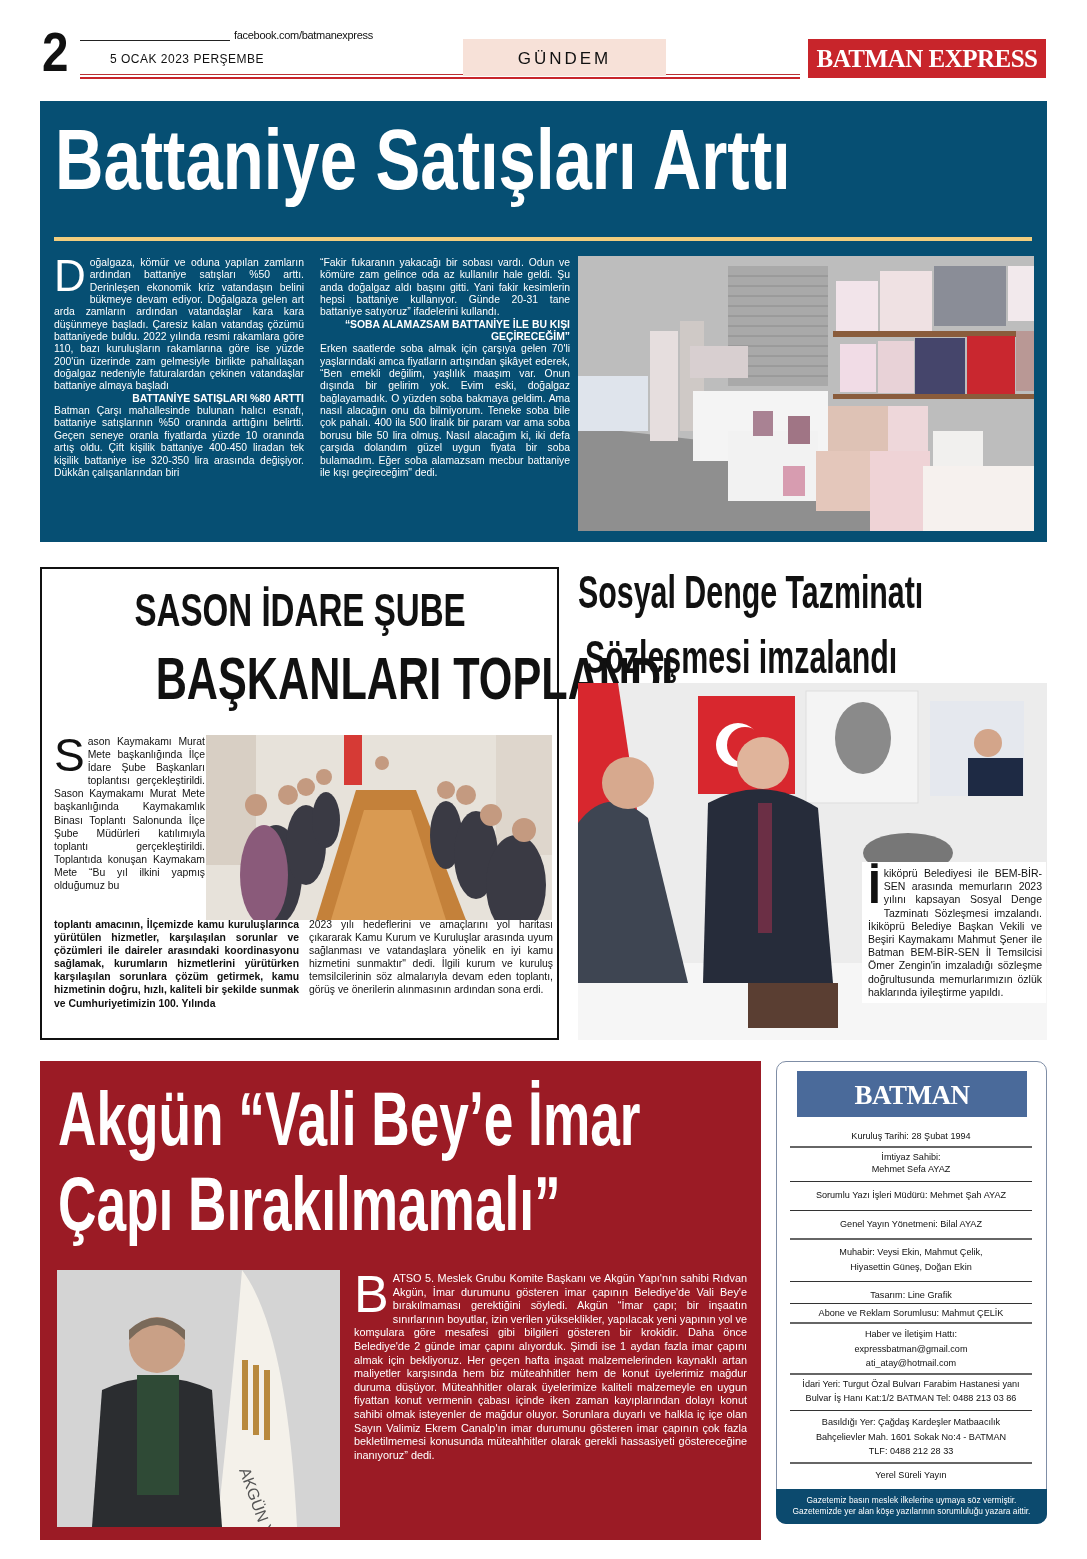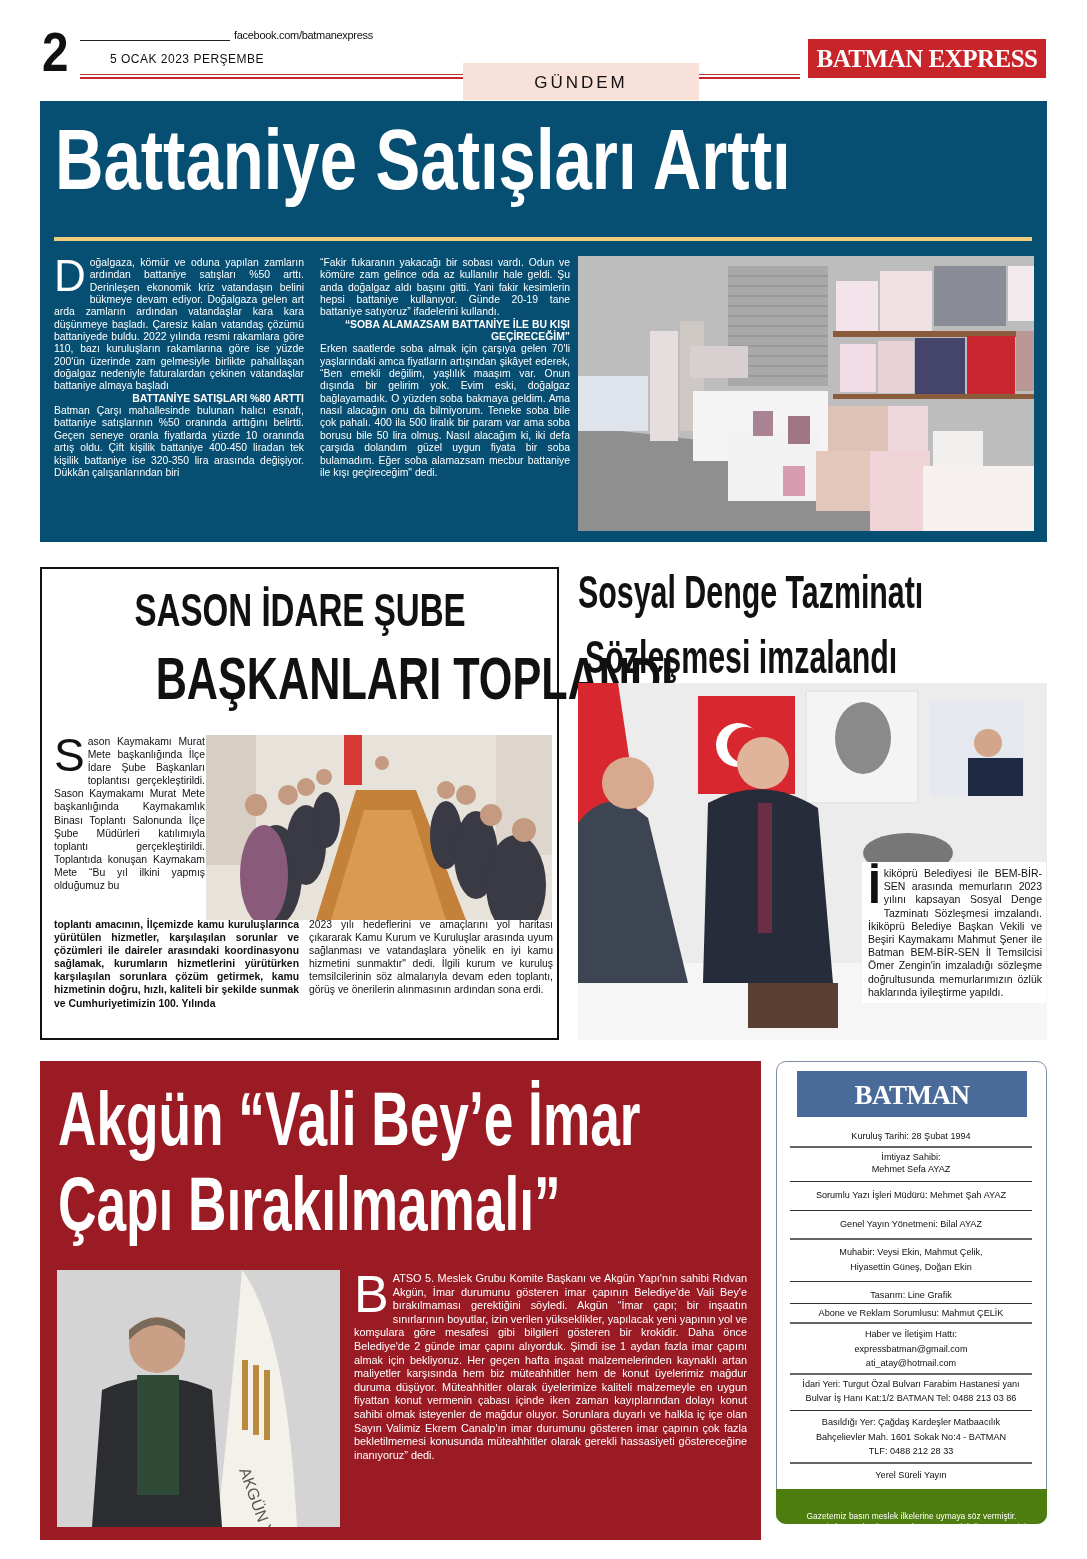"GÜNDEM" #section-tab { margin-top: 24px -> none; width: 236px -> 203px }
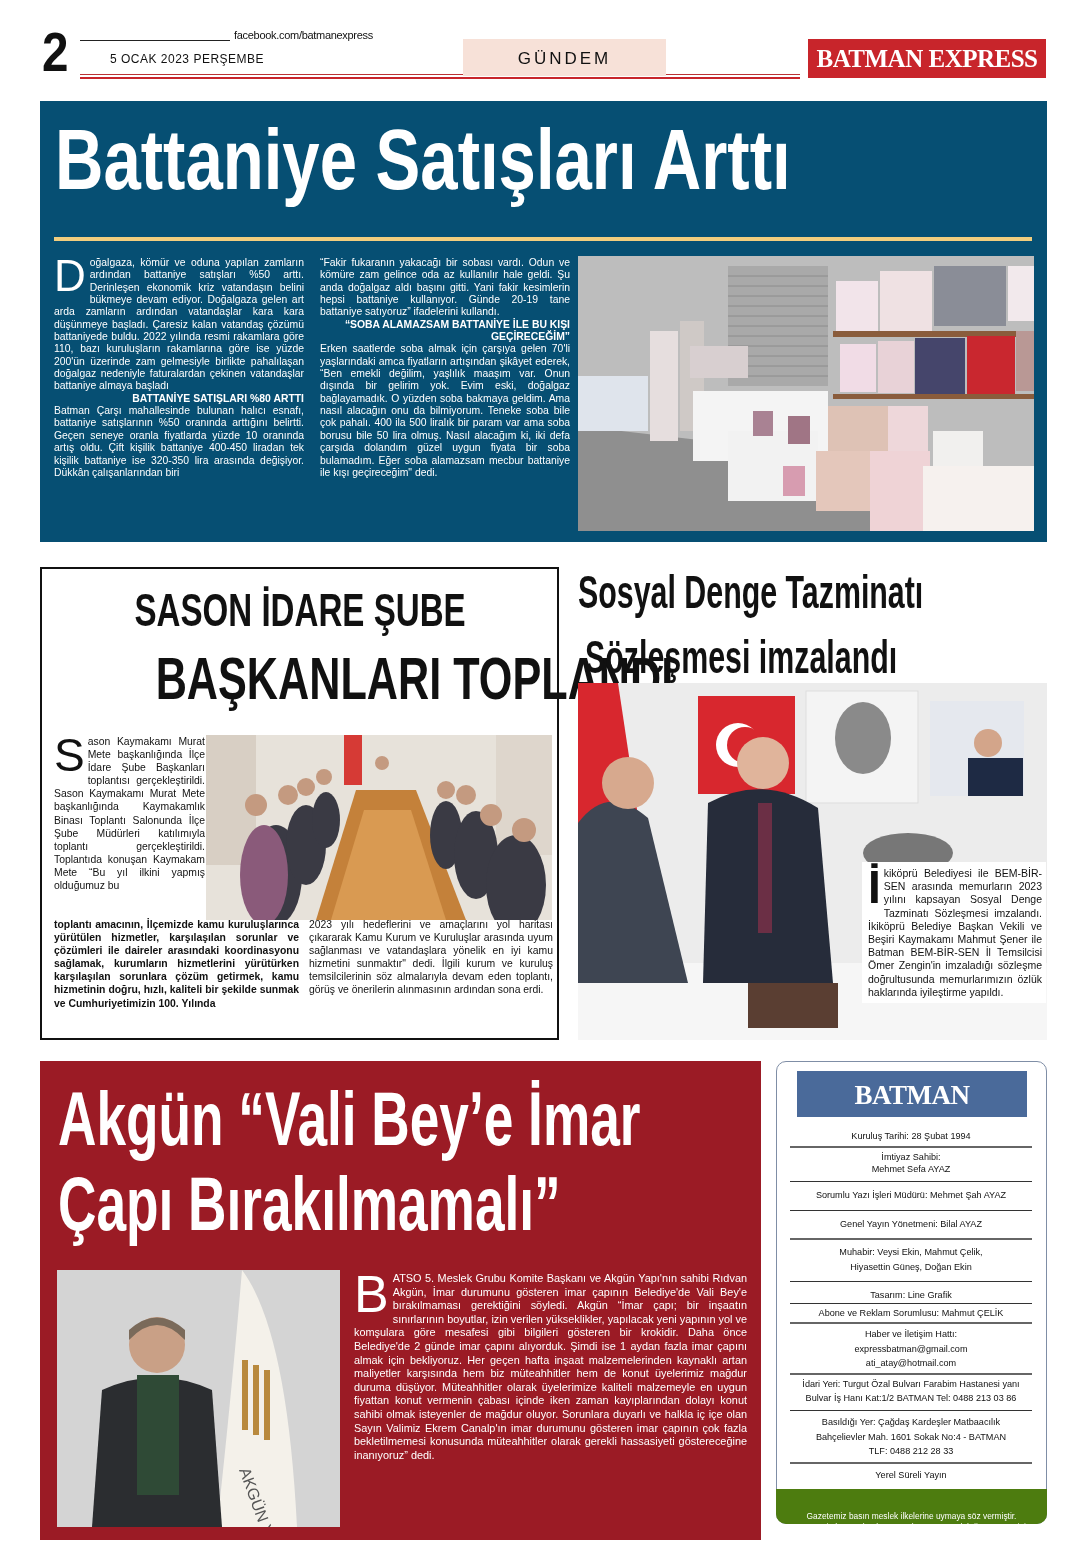"“Fakir fukaranın yakacağı bir sobası" span { text: 20-19 -> 20-31 }
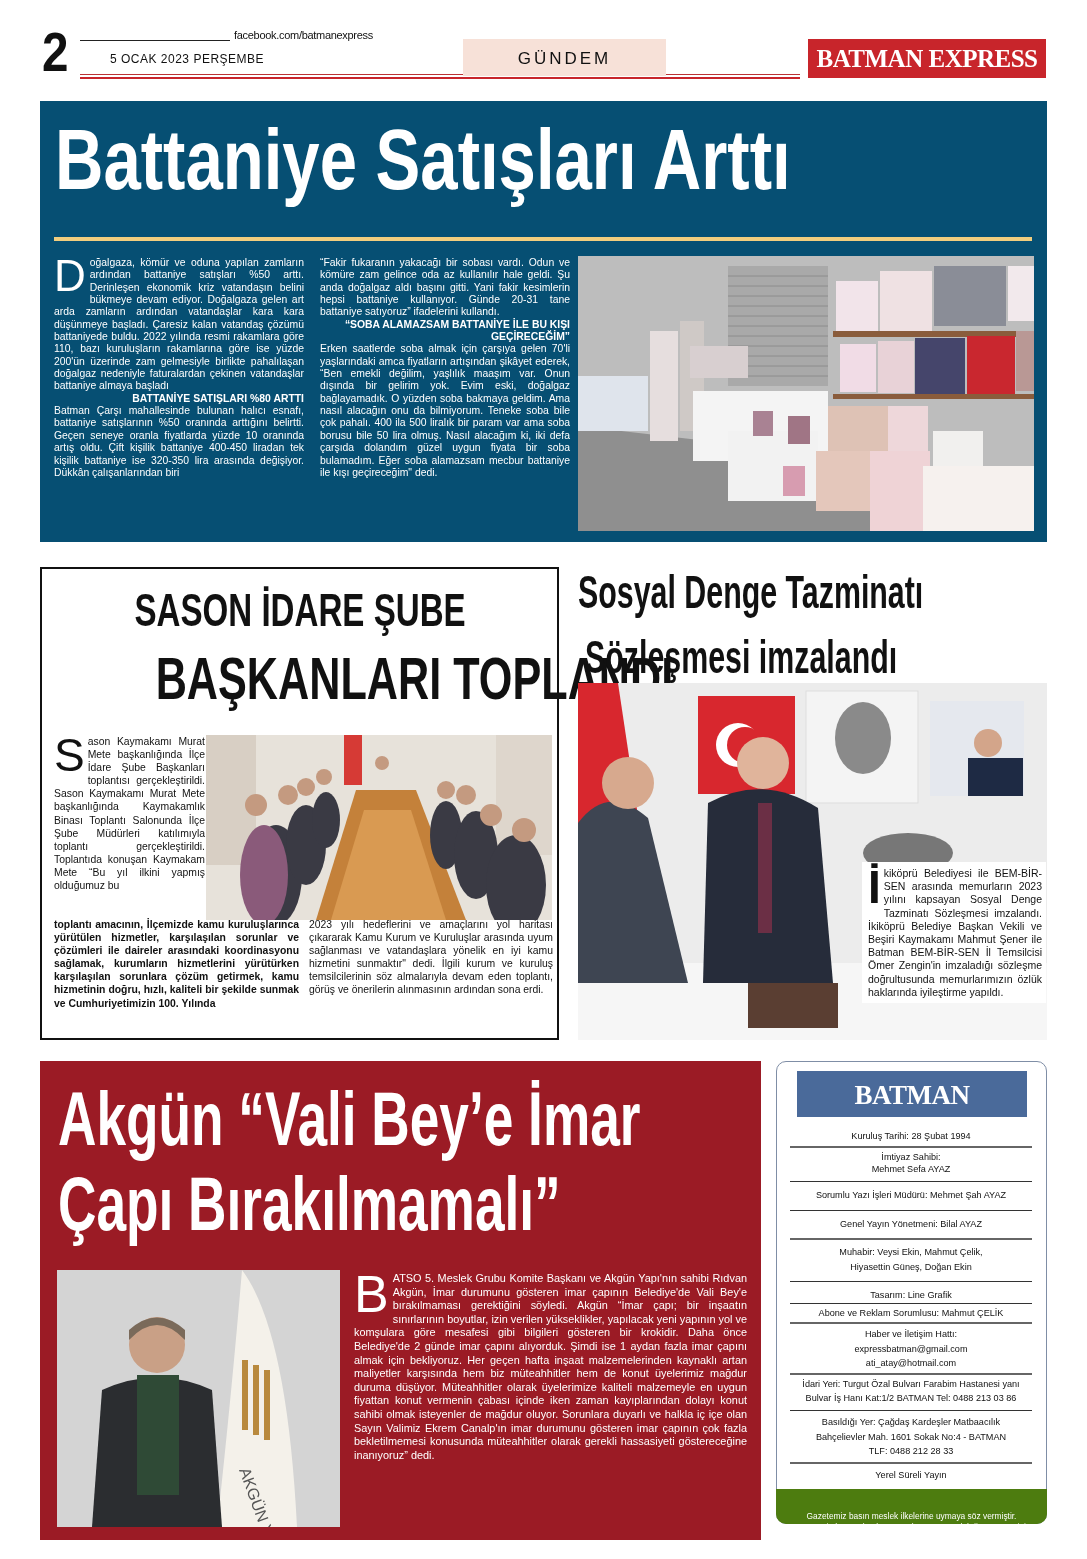"Gazetemiz basın meslek ilkelerine uymaya" #imp-foot { background: #4d7c0f -> #0c4a6e; padding-top: 22px -> 6px }
